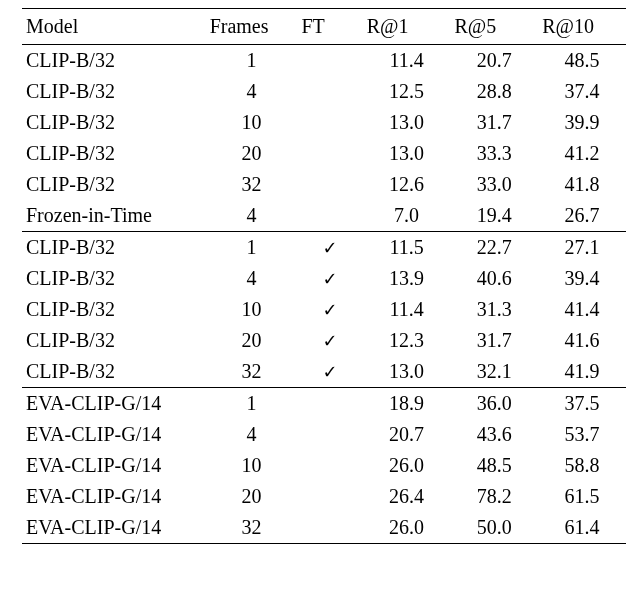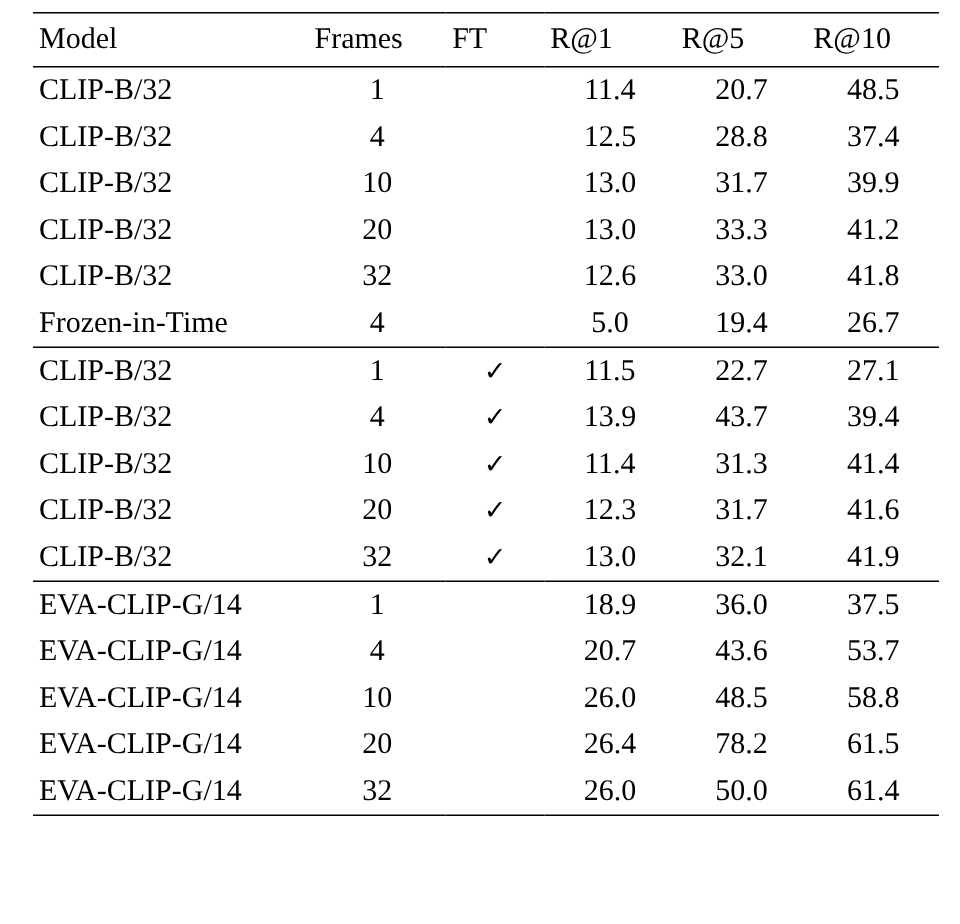"5.0" td { text: 5.0 -> 7.0 }
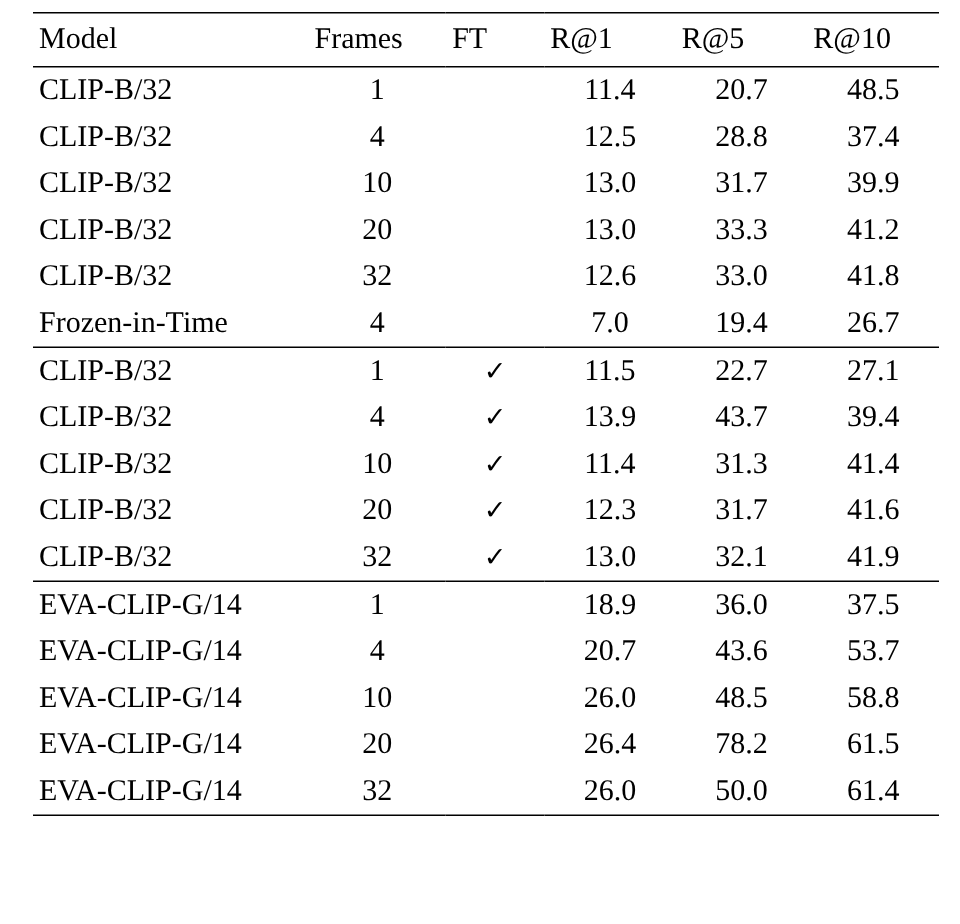"43.7" td { text: 43.7 -> 40.6 }
